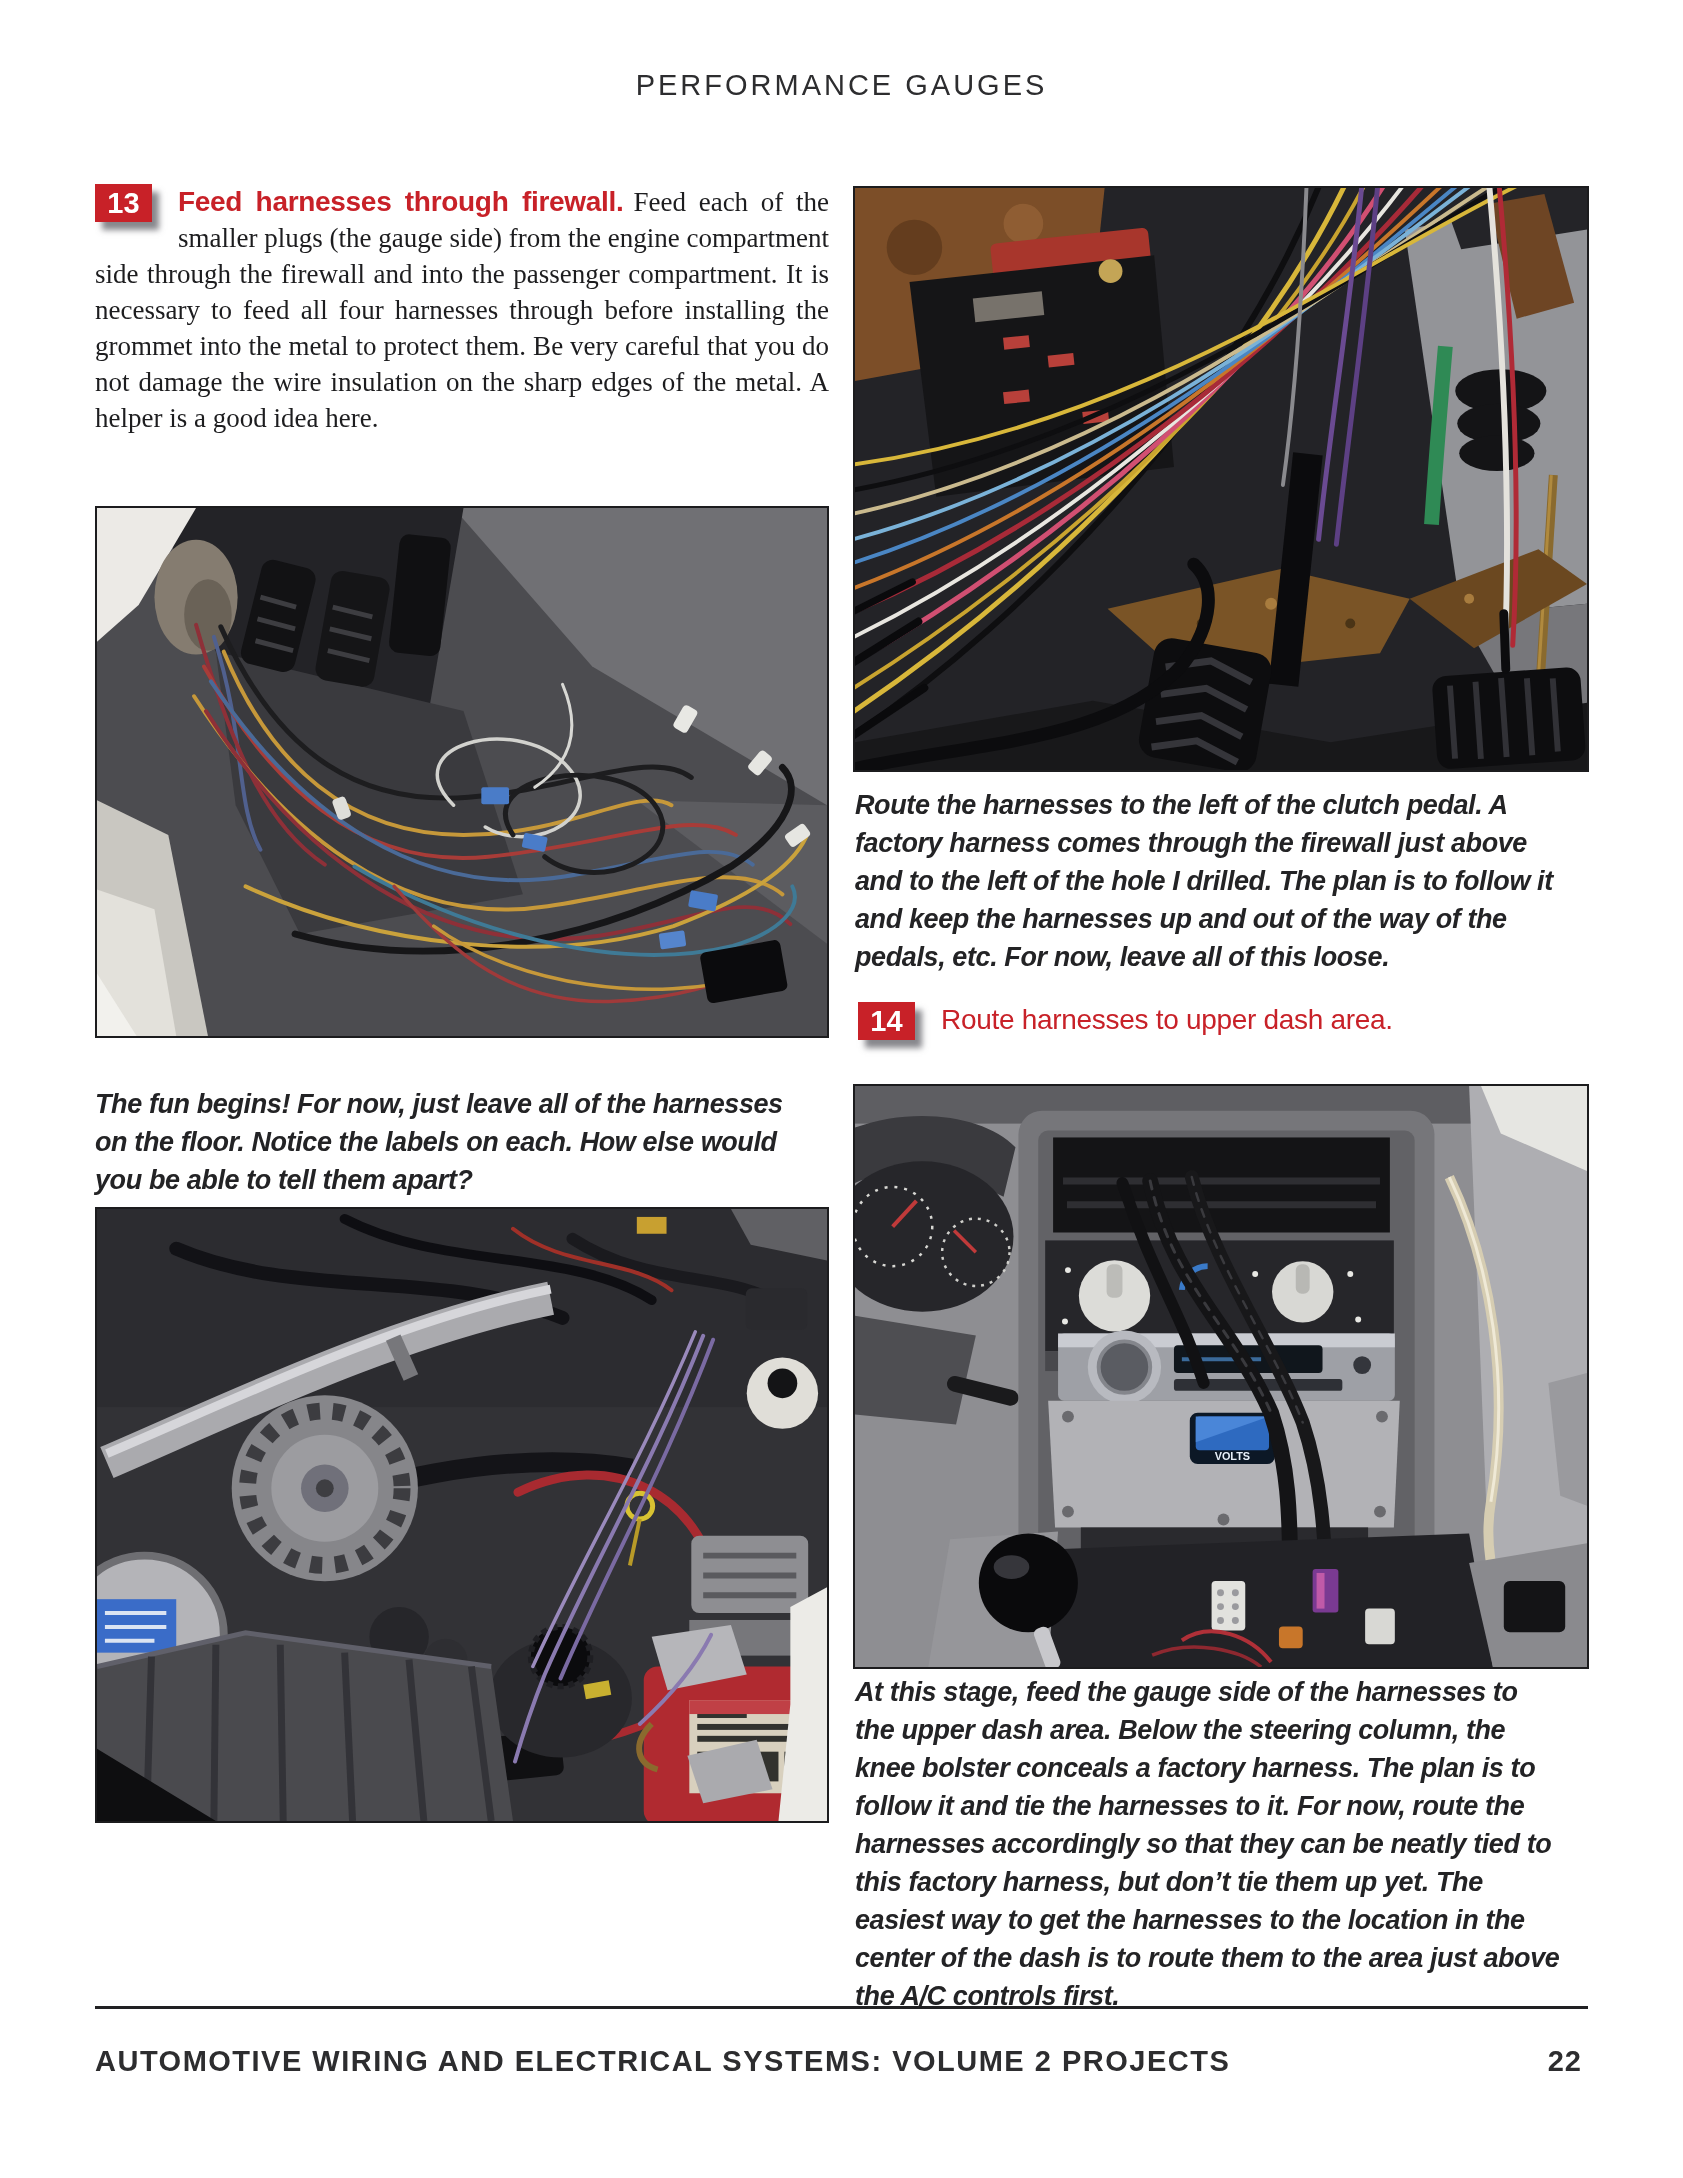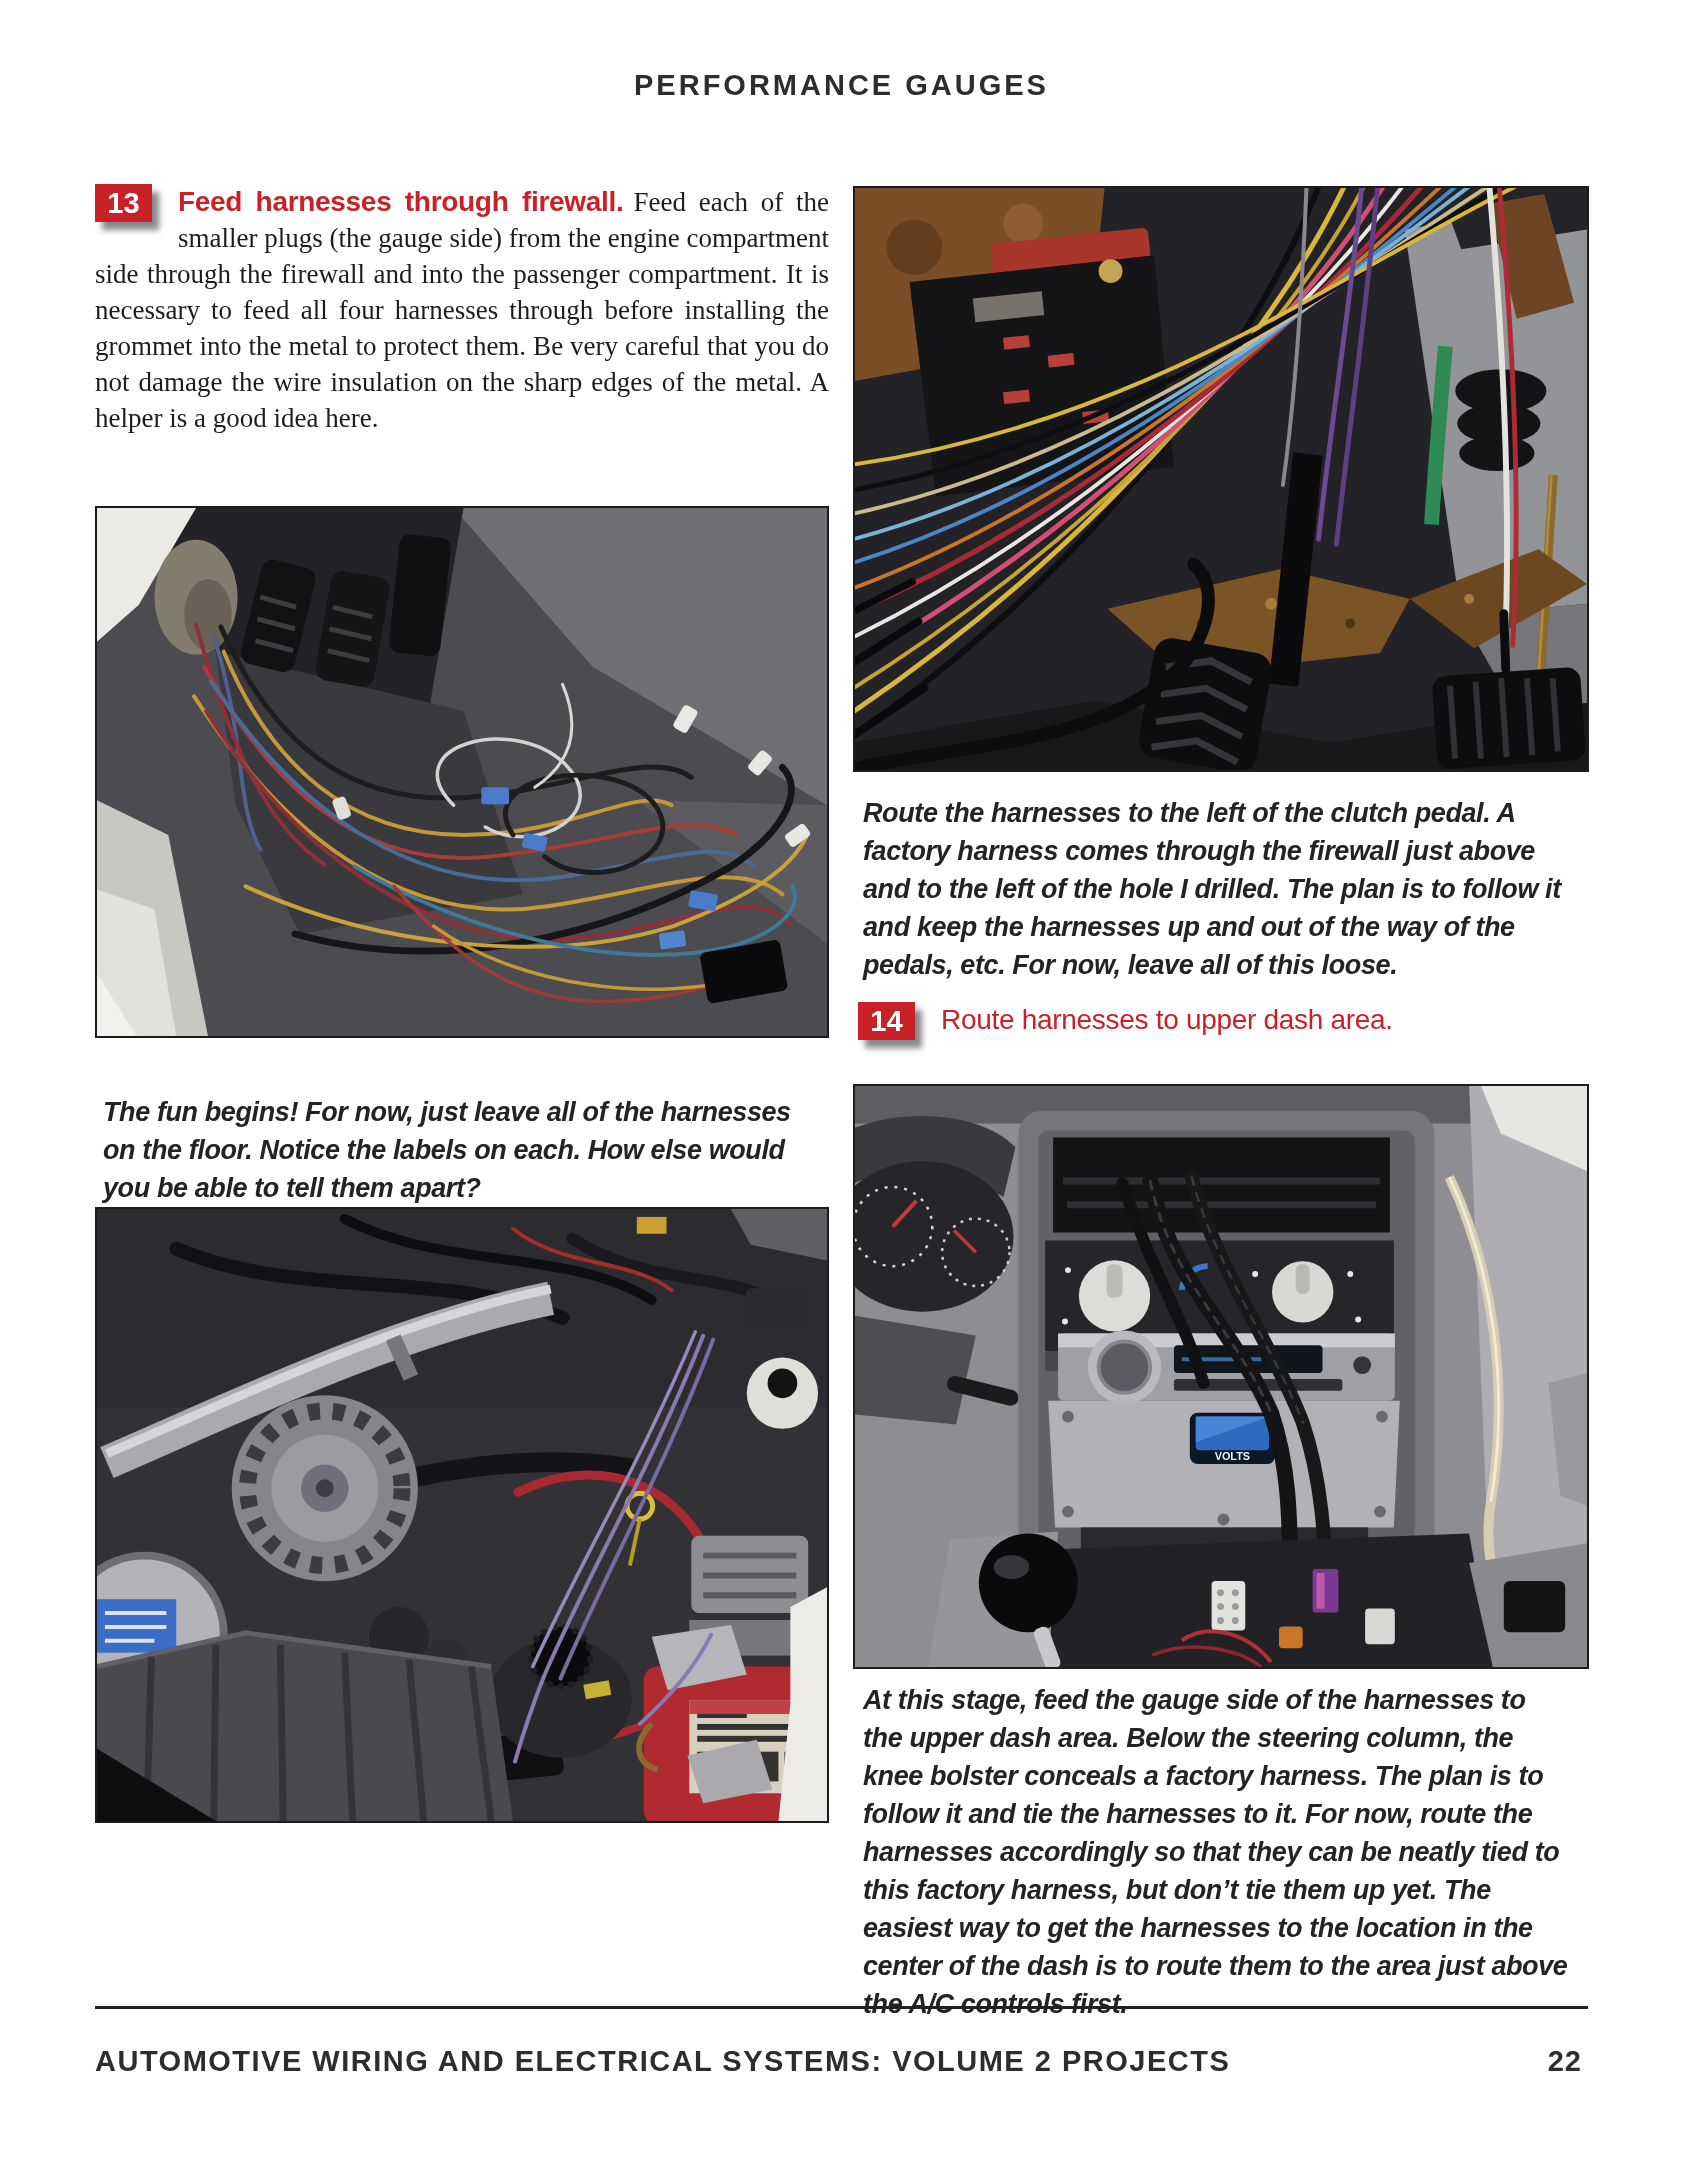"PERFORMANCE GAUGES" .running-head { font-weight: bold -> normal }
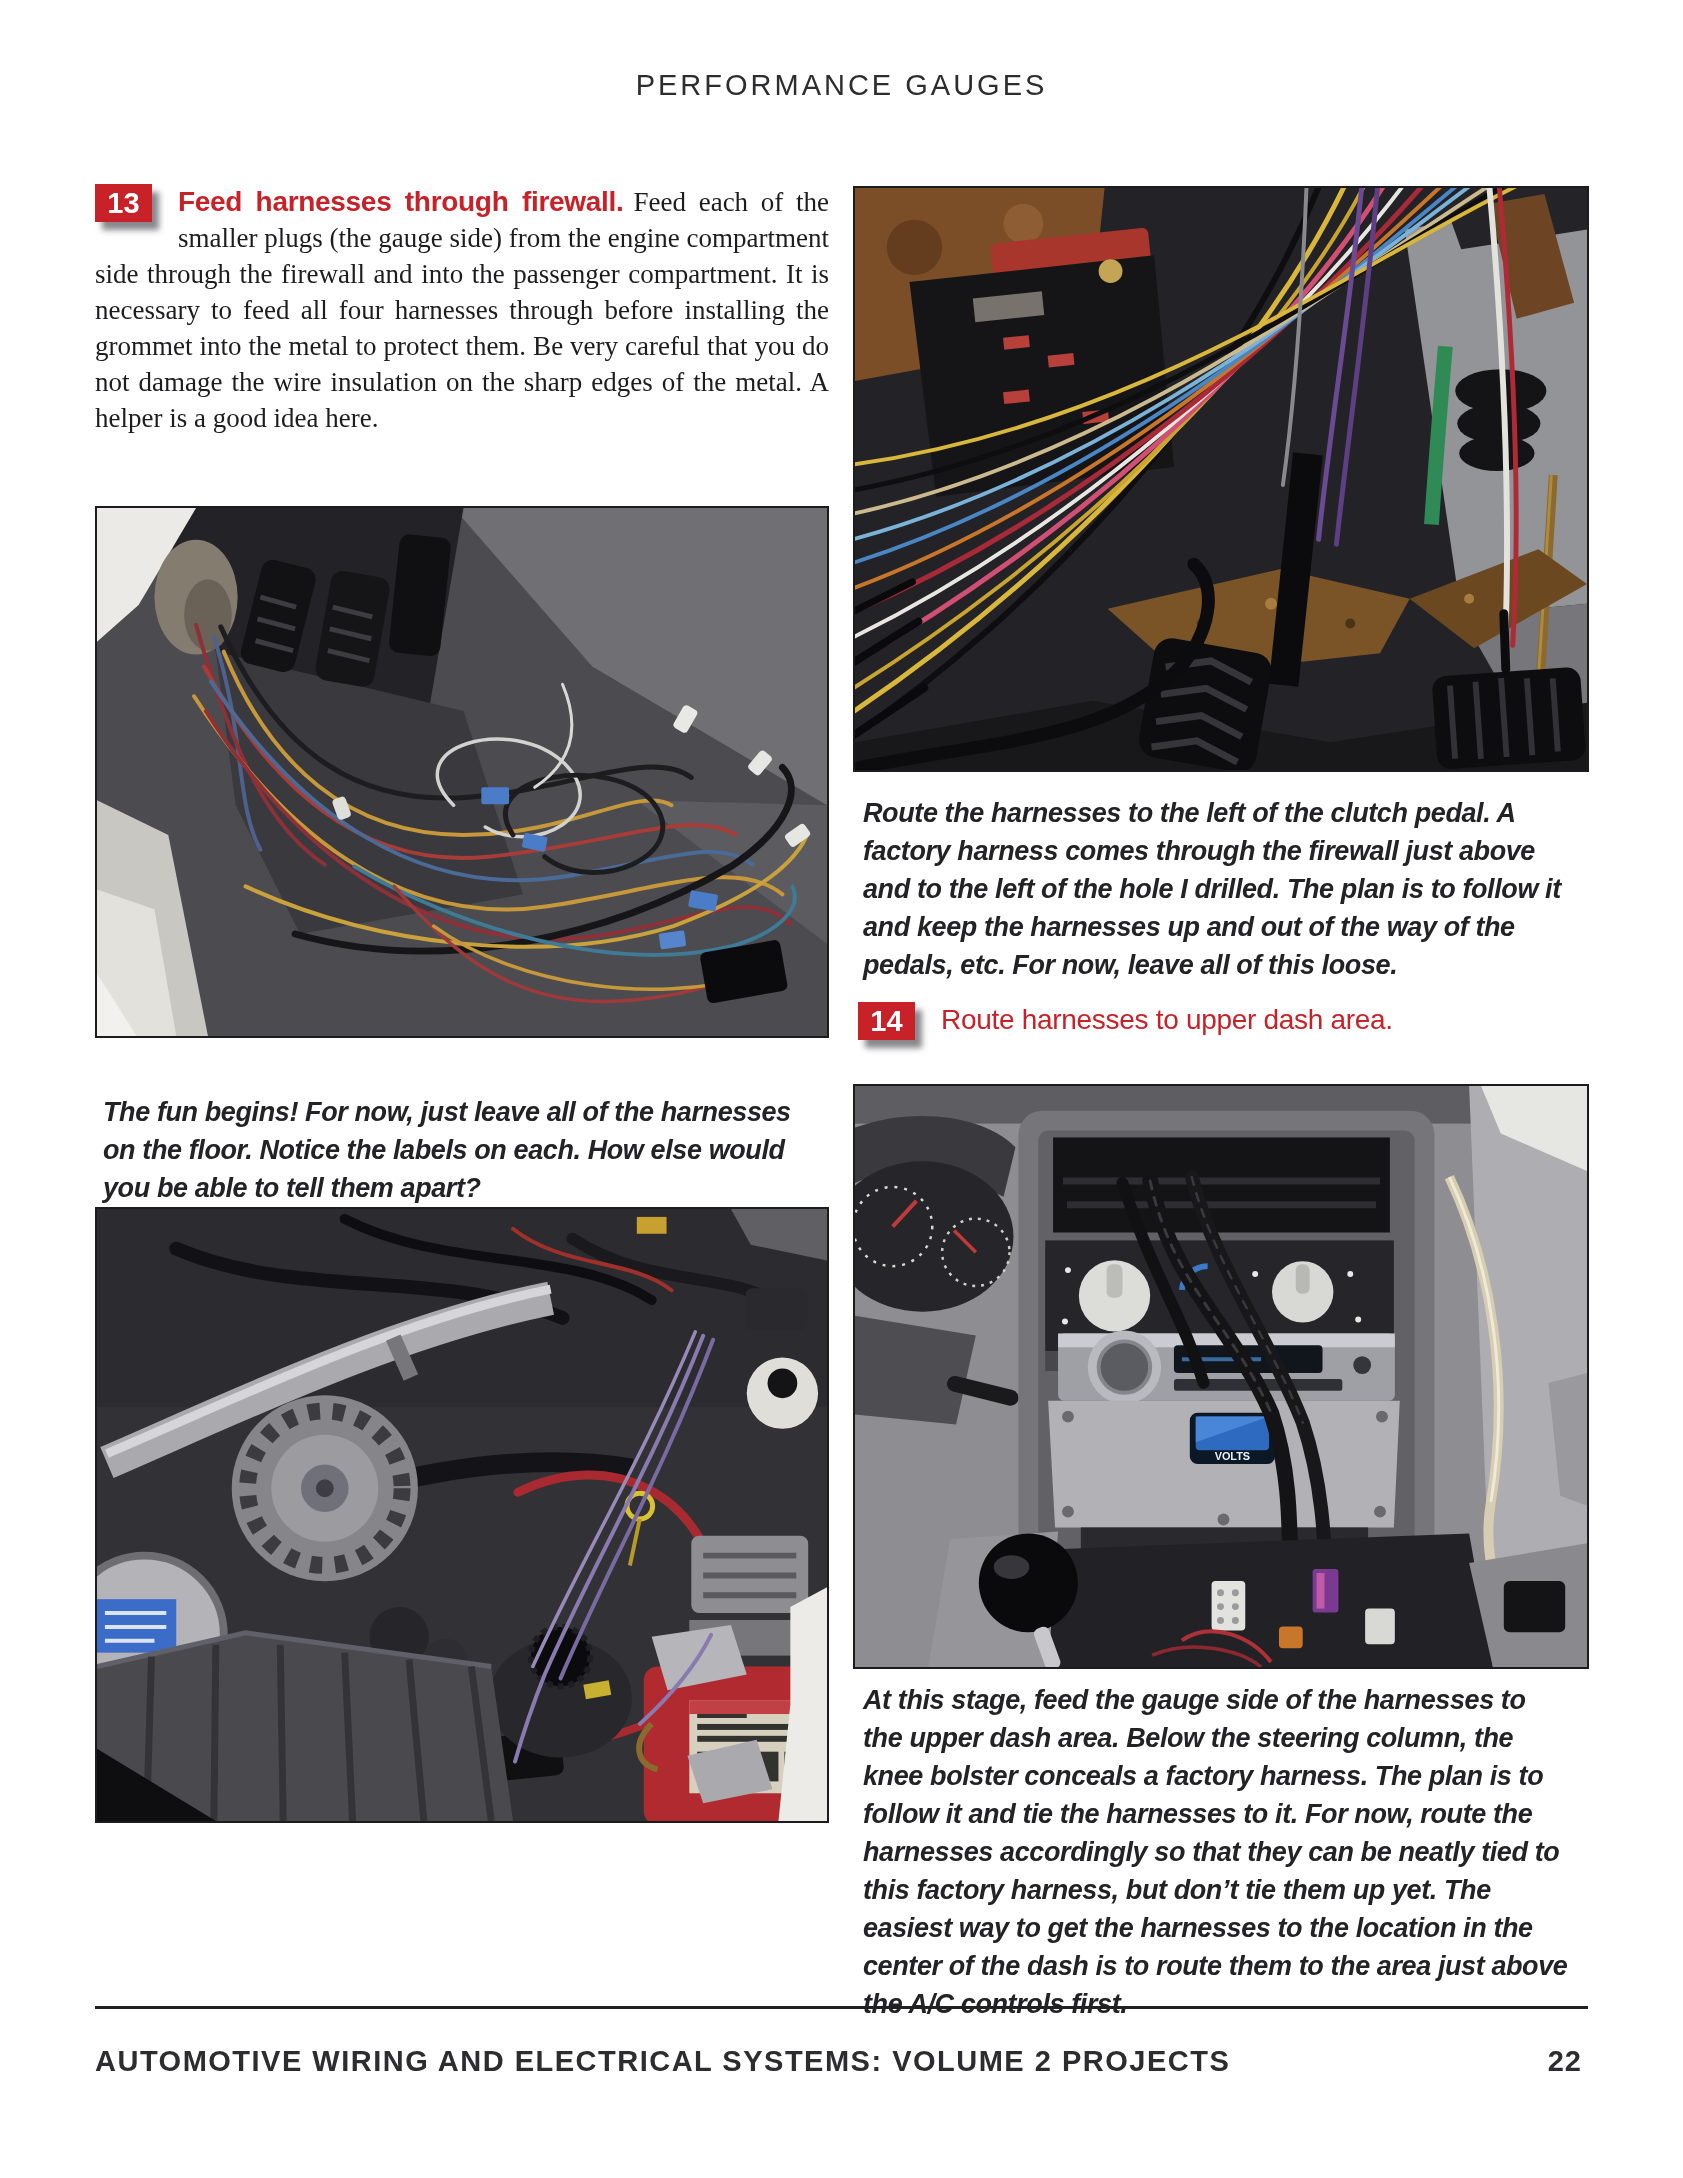"Route the harnesses to the" .caption { margin: 8px -> 0 }
